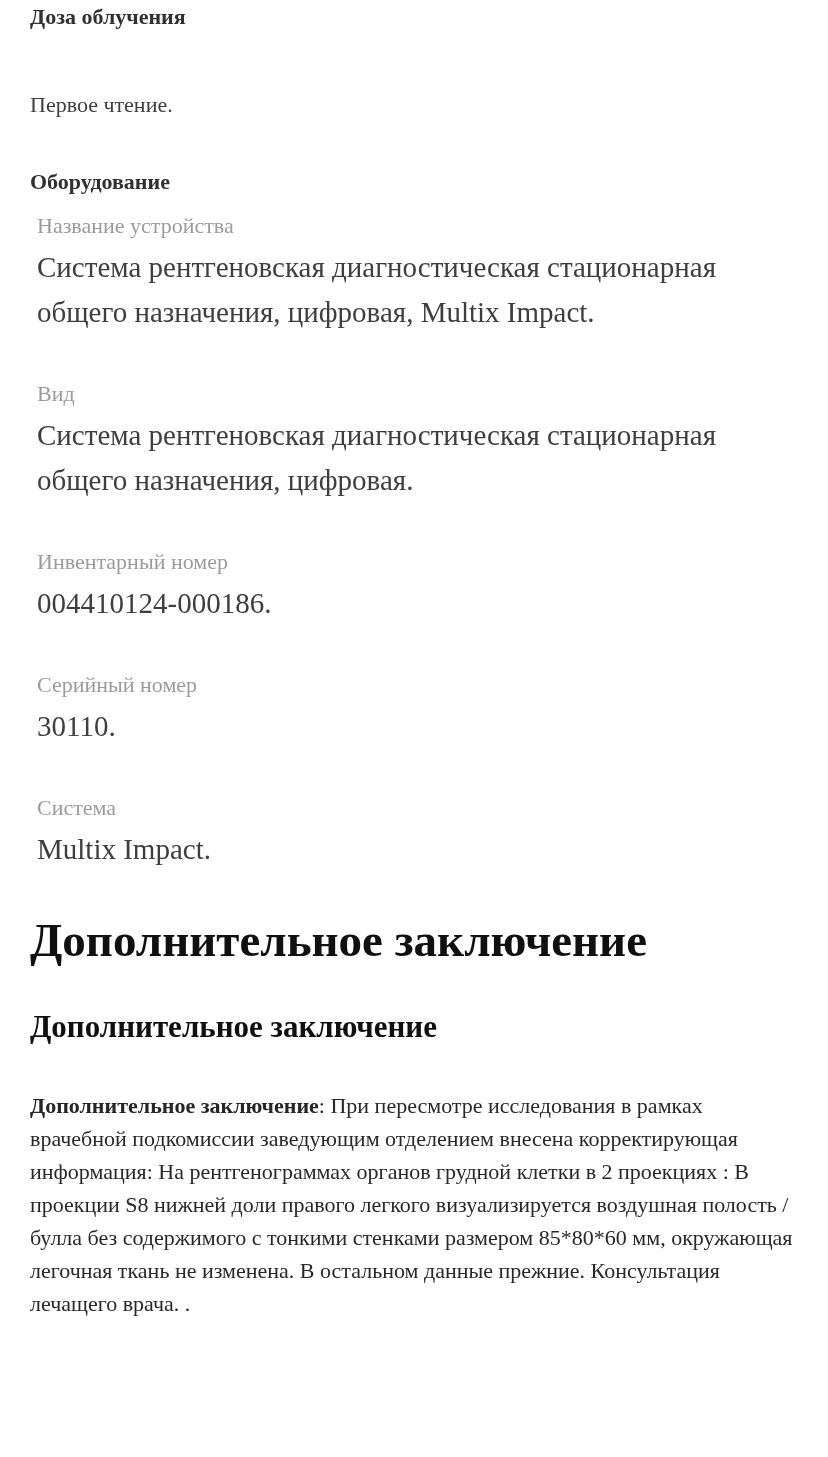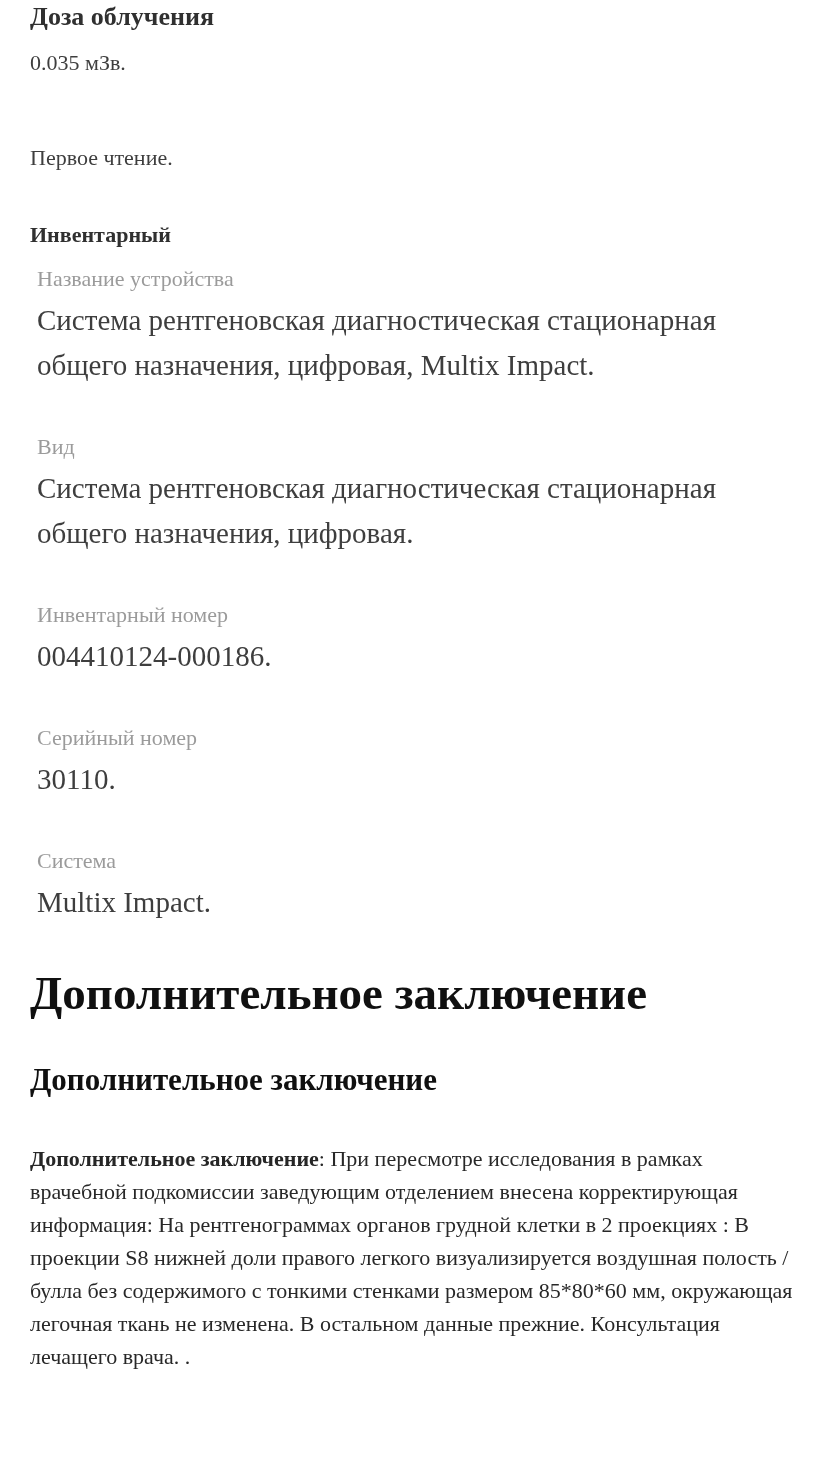"Доза облучения" .field-title { font-size: 26px -> 22px }
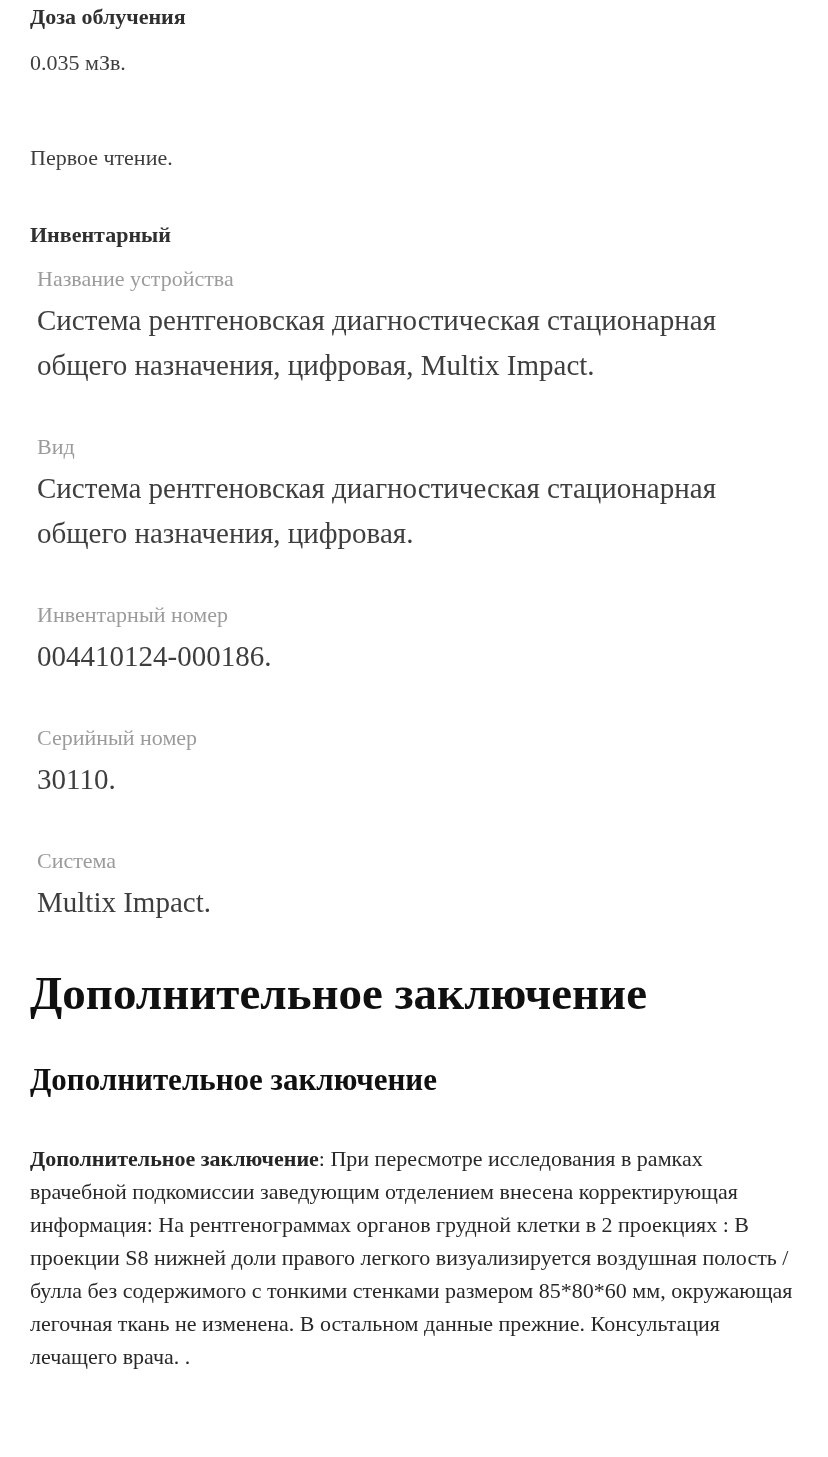"0.035 мЗв." p.field-value { html: <p>0.035 мЗв.</p> -> none }
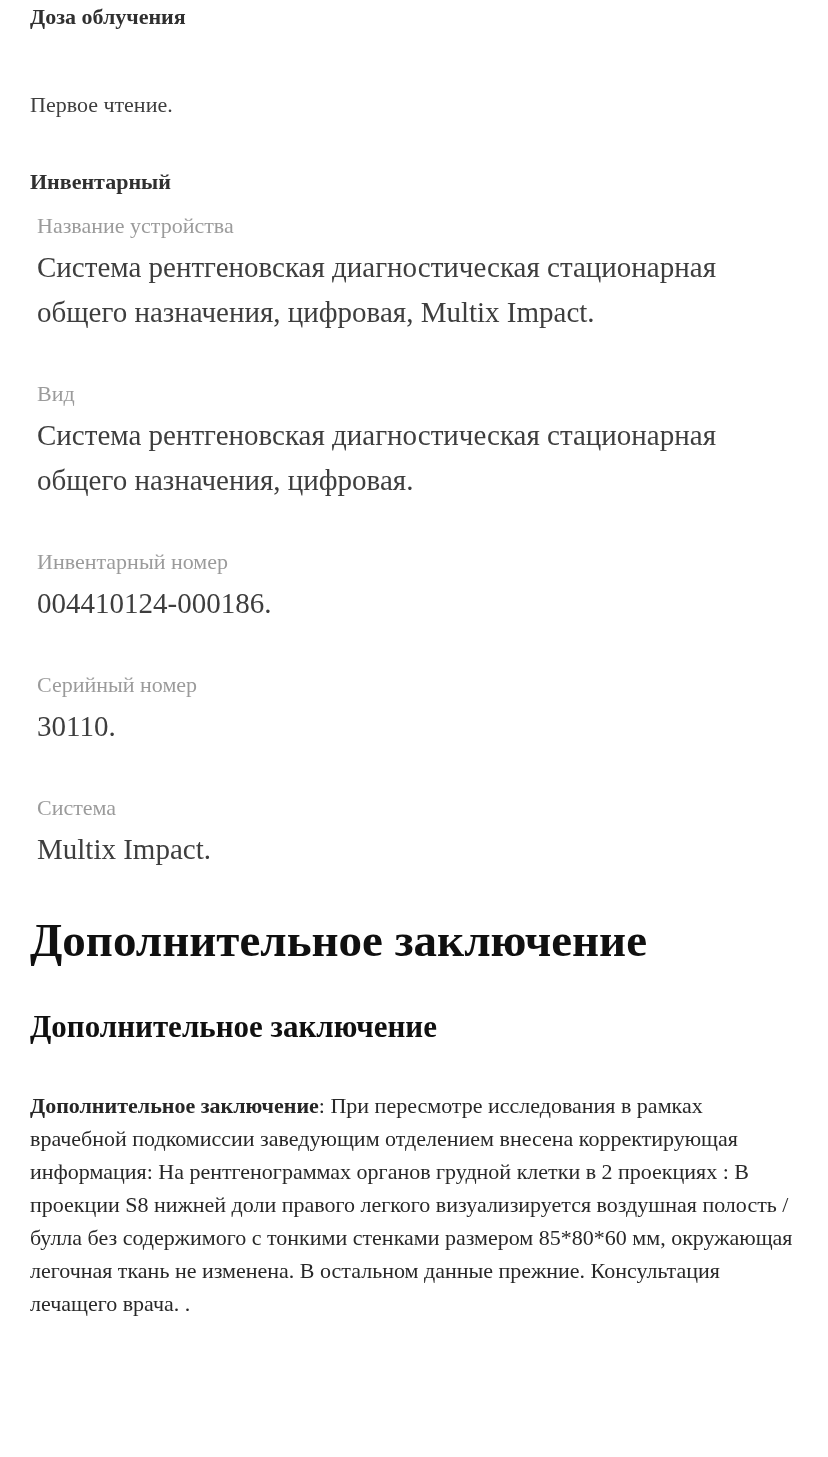"Инвентарный" h3.group-title { text: Инвентарный -> Оборудование }
